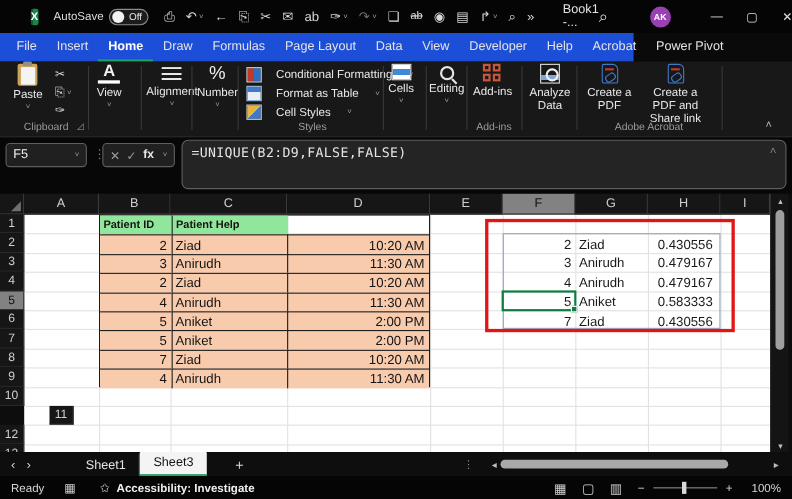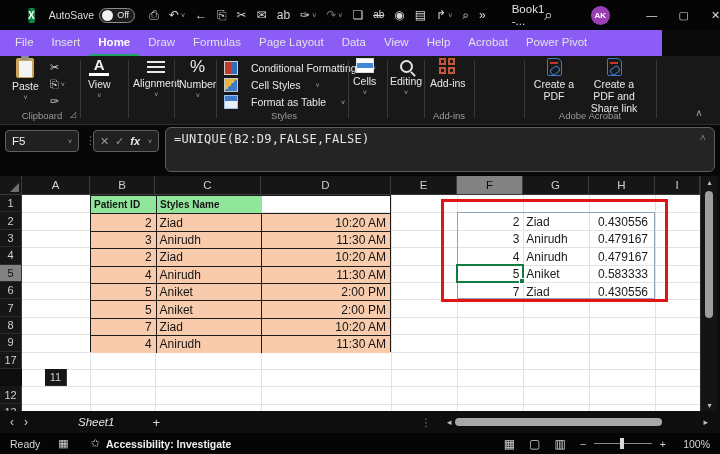"File" .ribbontabs { background: #8b5cf6 -> #1d4ed8; width: 662px -> 576px }
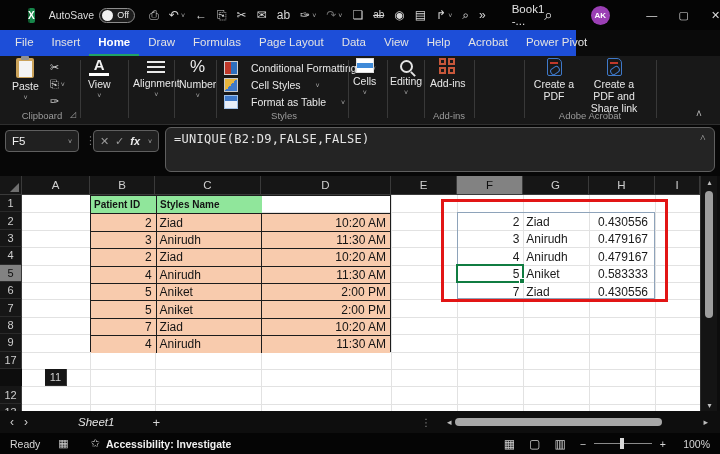"Developer" div.rtab { html: none -> <div>Developer</div> }
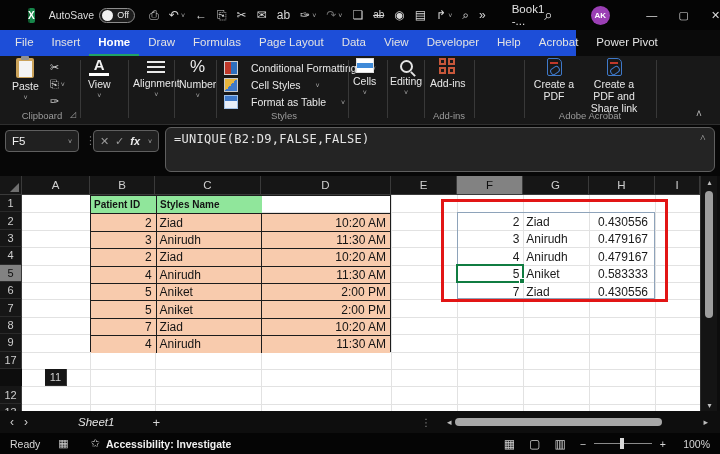"Analyze Data" div.bigbtn { html: none -> <div> <span></span> <span>Analyze Data</span> </div> }
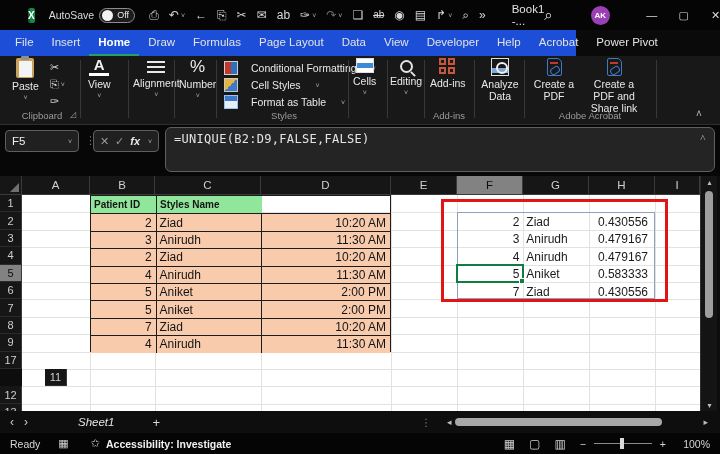"Cell Styles" span.style-item { order: before "Format as Table" -> after "Format as Table" }
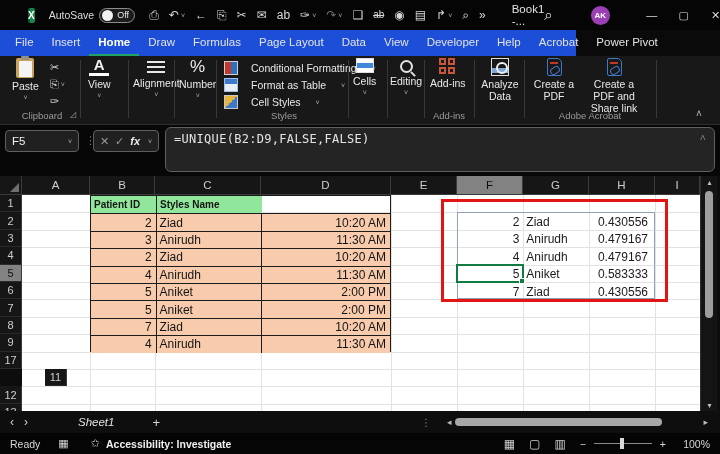"fx" .fxbox .fx { font-style: italic -> none }
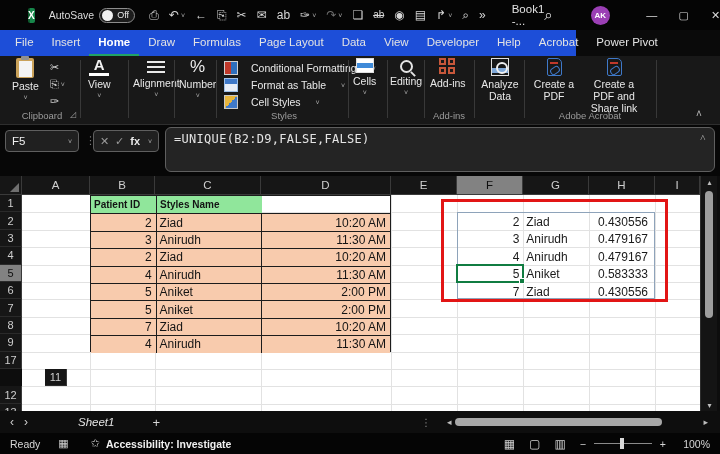"Styles Name" div.pcell { text: Styles Name -> Patient Help }
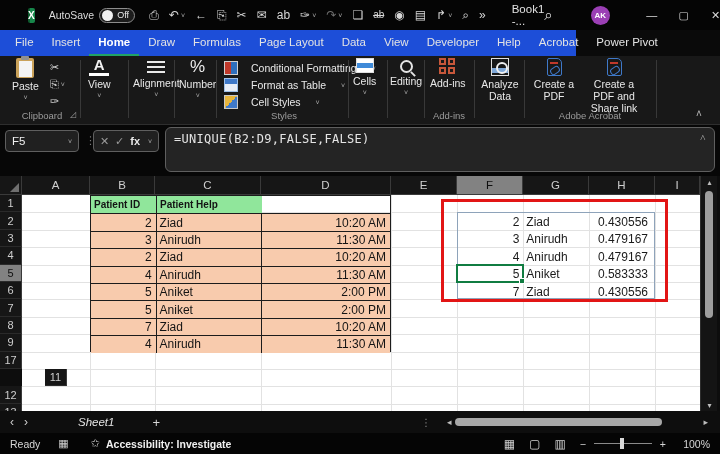"17" div.rowhead { text: 17 -> 10 }
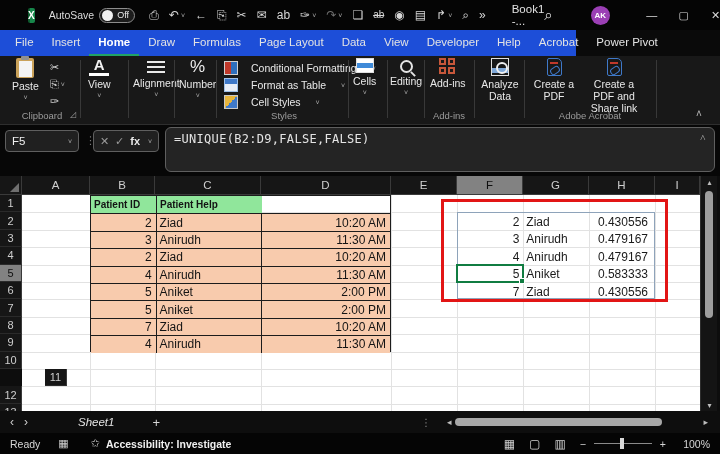"Sheet1" .stabs { align-items: center -> flex-end; font-style: italic -> none }
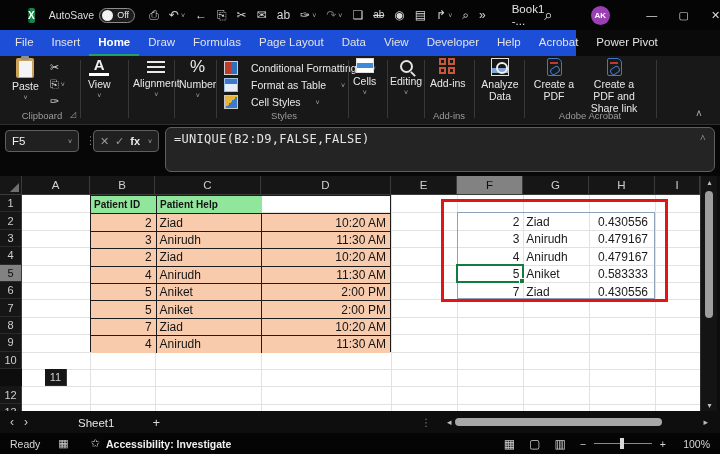"Sheet3" div.stab { html: none -> <div>Sheet3</div> }
